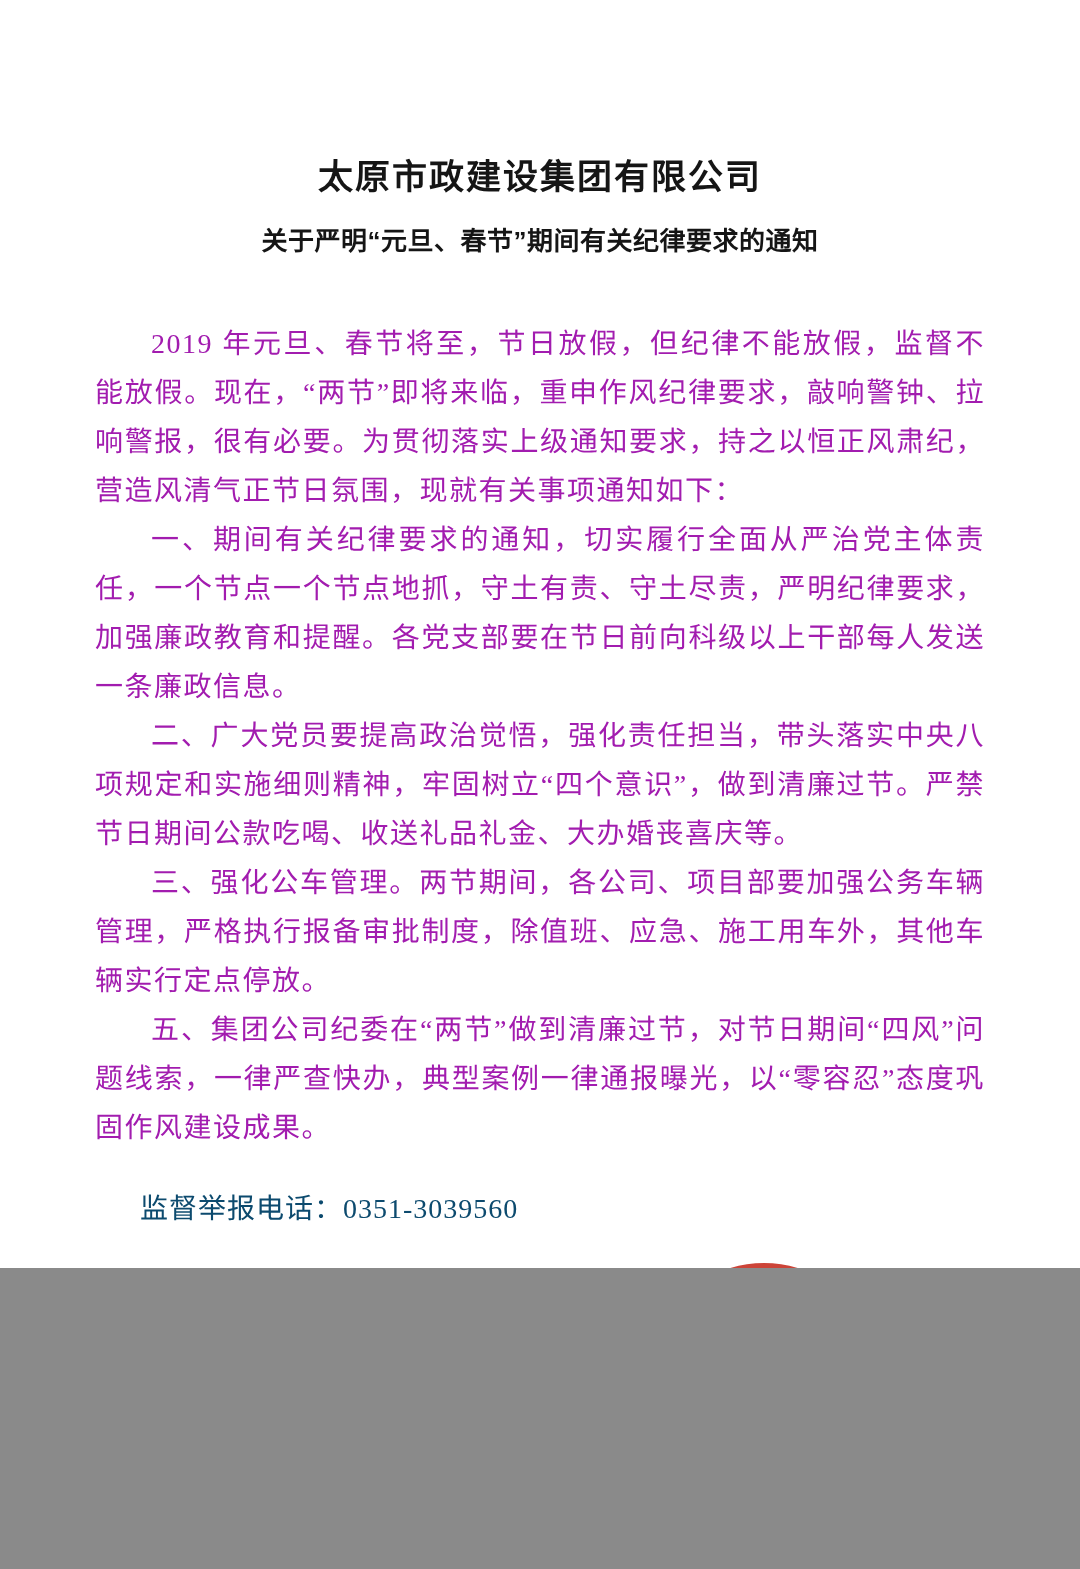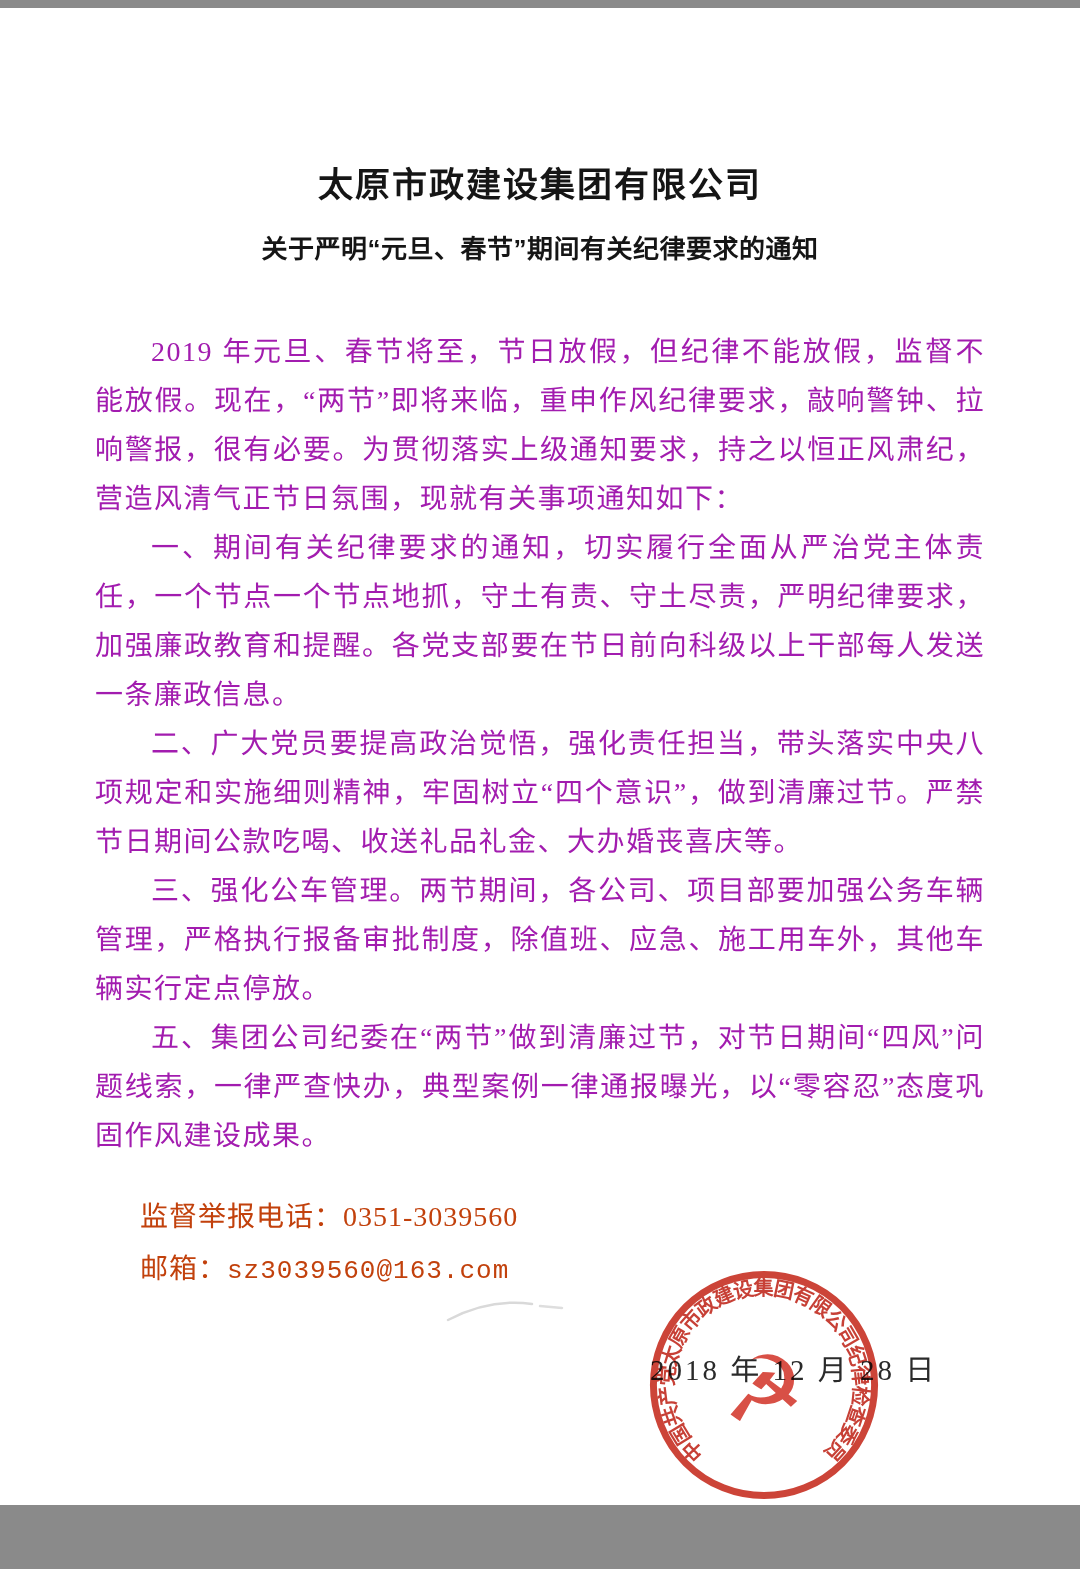"太原市政建设集团有限公司" .page { height: 1497px -> 1268px; margin: 8px auto -> 0 auto }
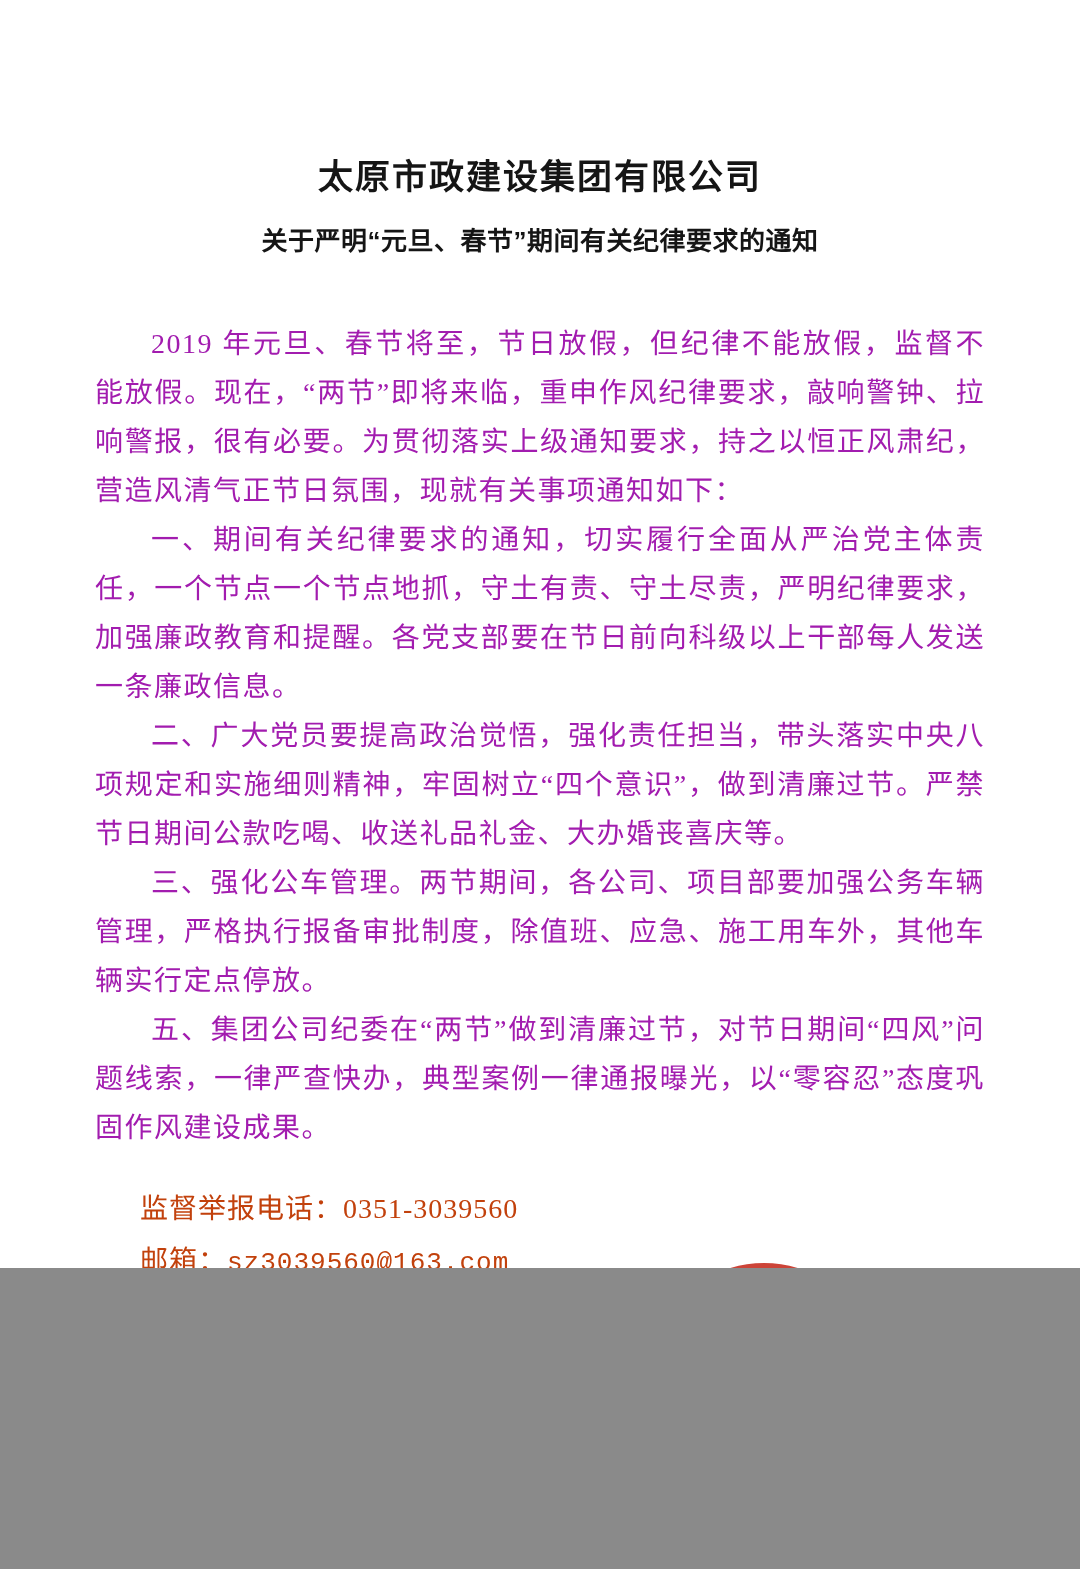"监督举报电话：0351-3039560" .contact p { color: #c2410c -> #0c4a6e }
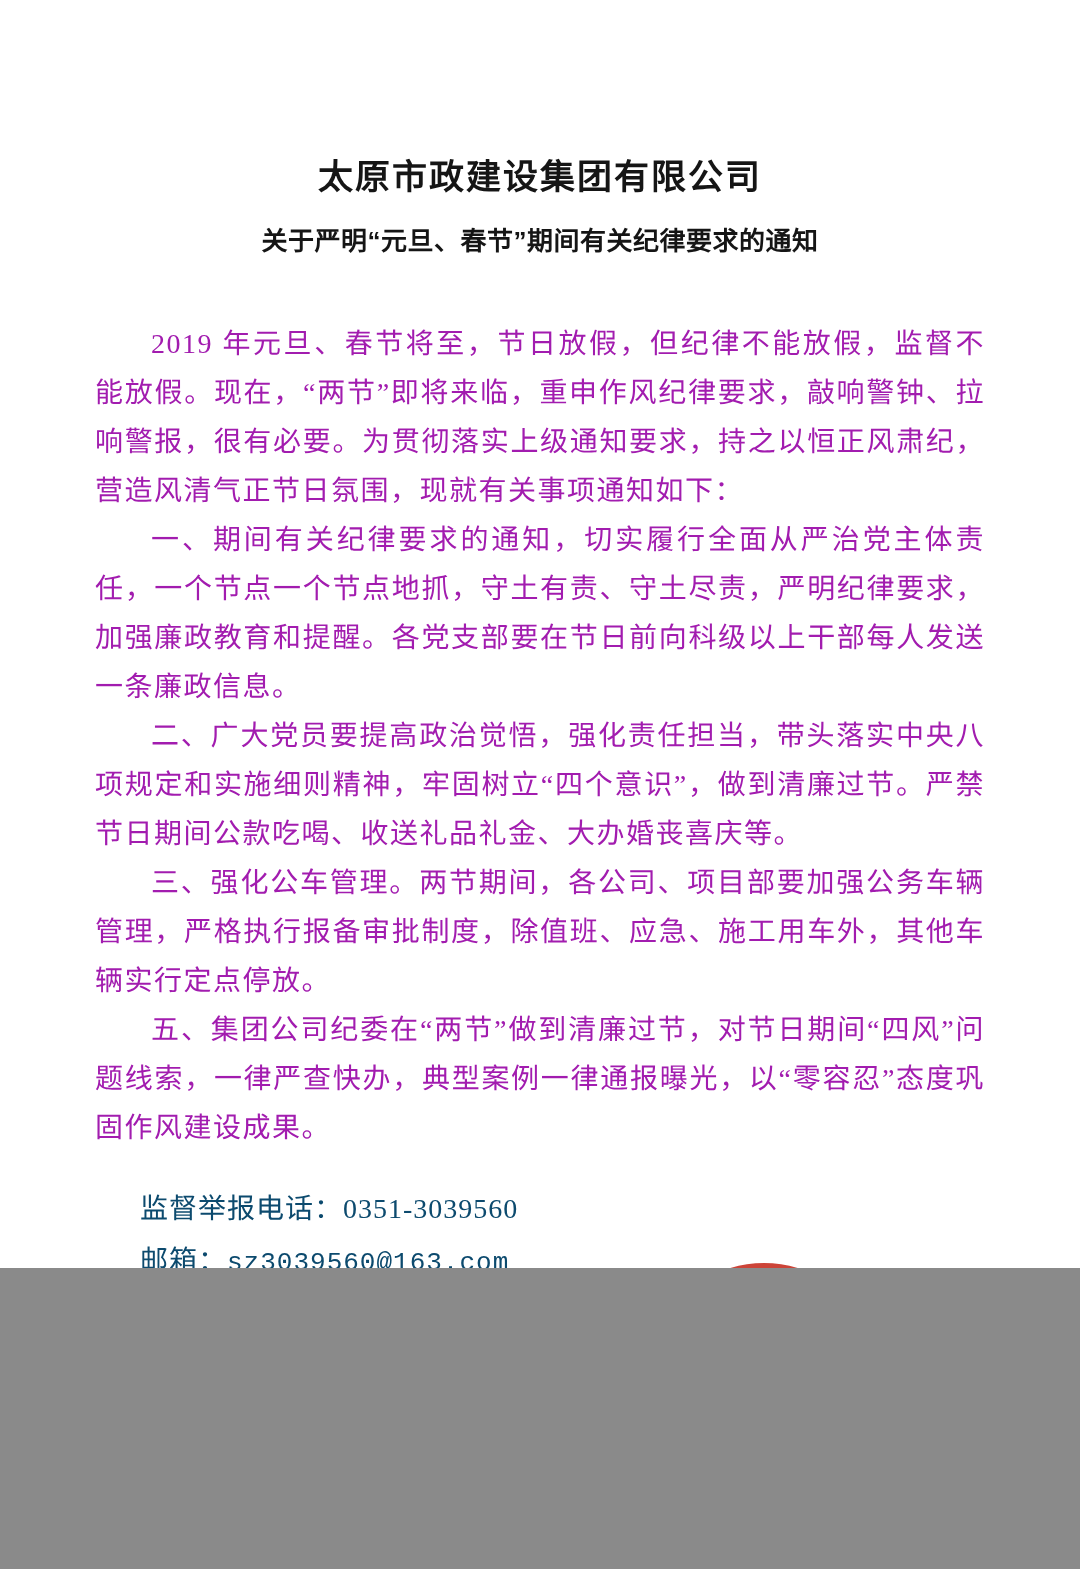"邮箱：sz3039560@163.com" p { html: <p><span>邮箱：</span><span>sz3039560@163.com</span></p> -> none }
